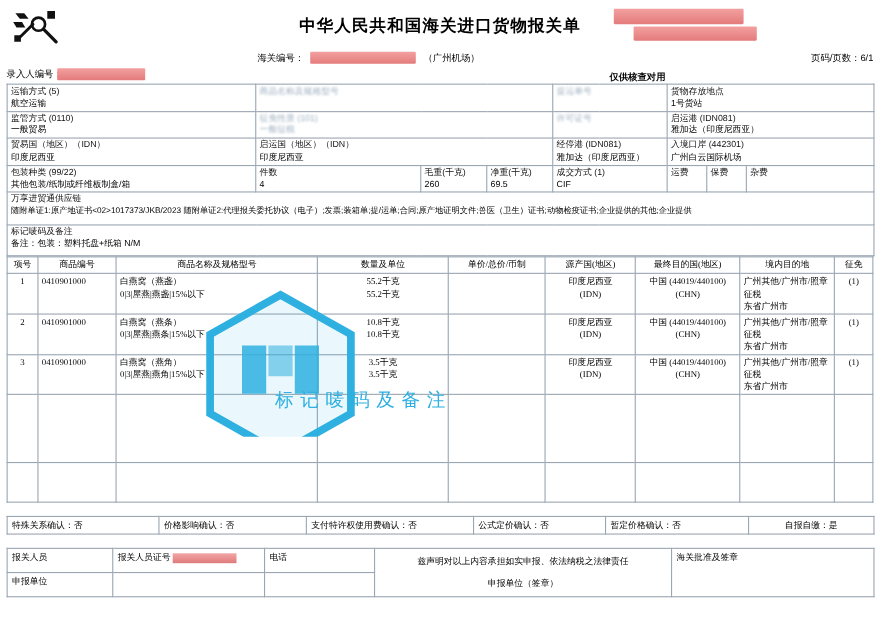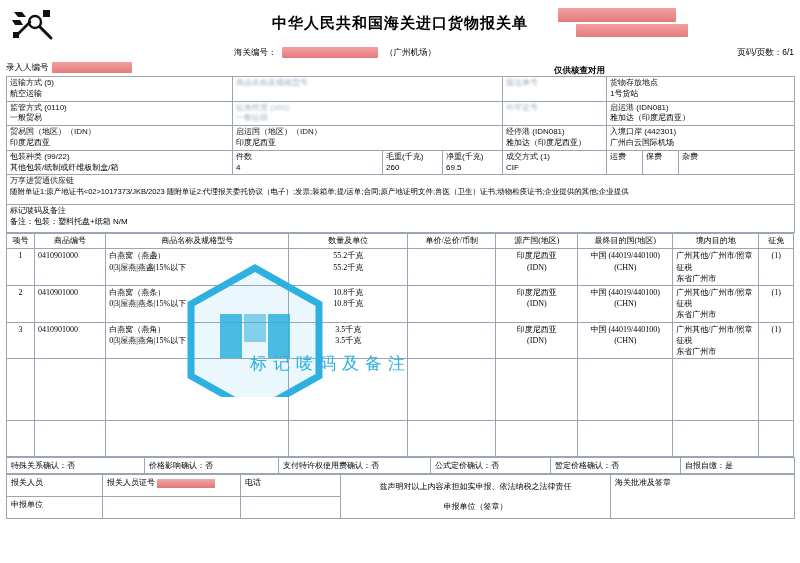"特殊关系确认：否" table.bottom { margin: 0 6px -> 12px 6px }
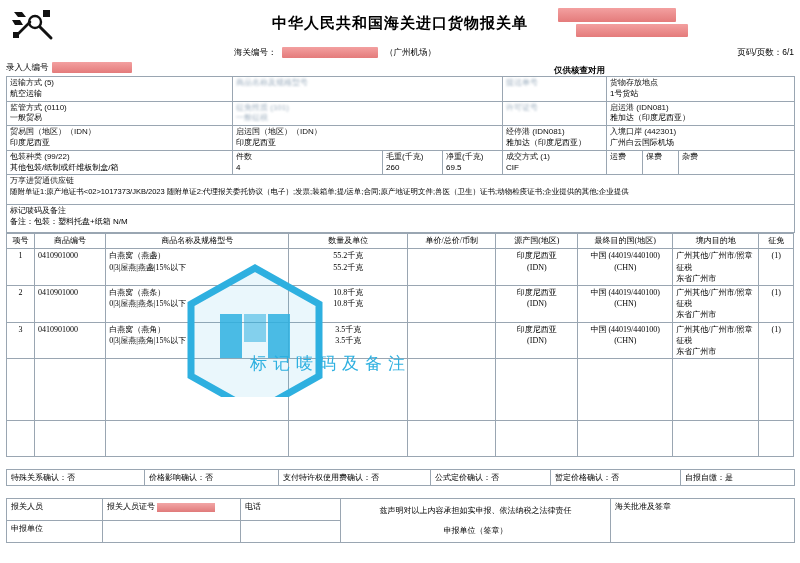"自报自缴：是" td { text-align: left -> center }
